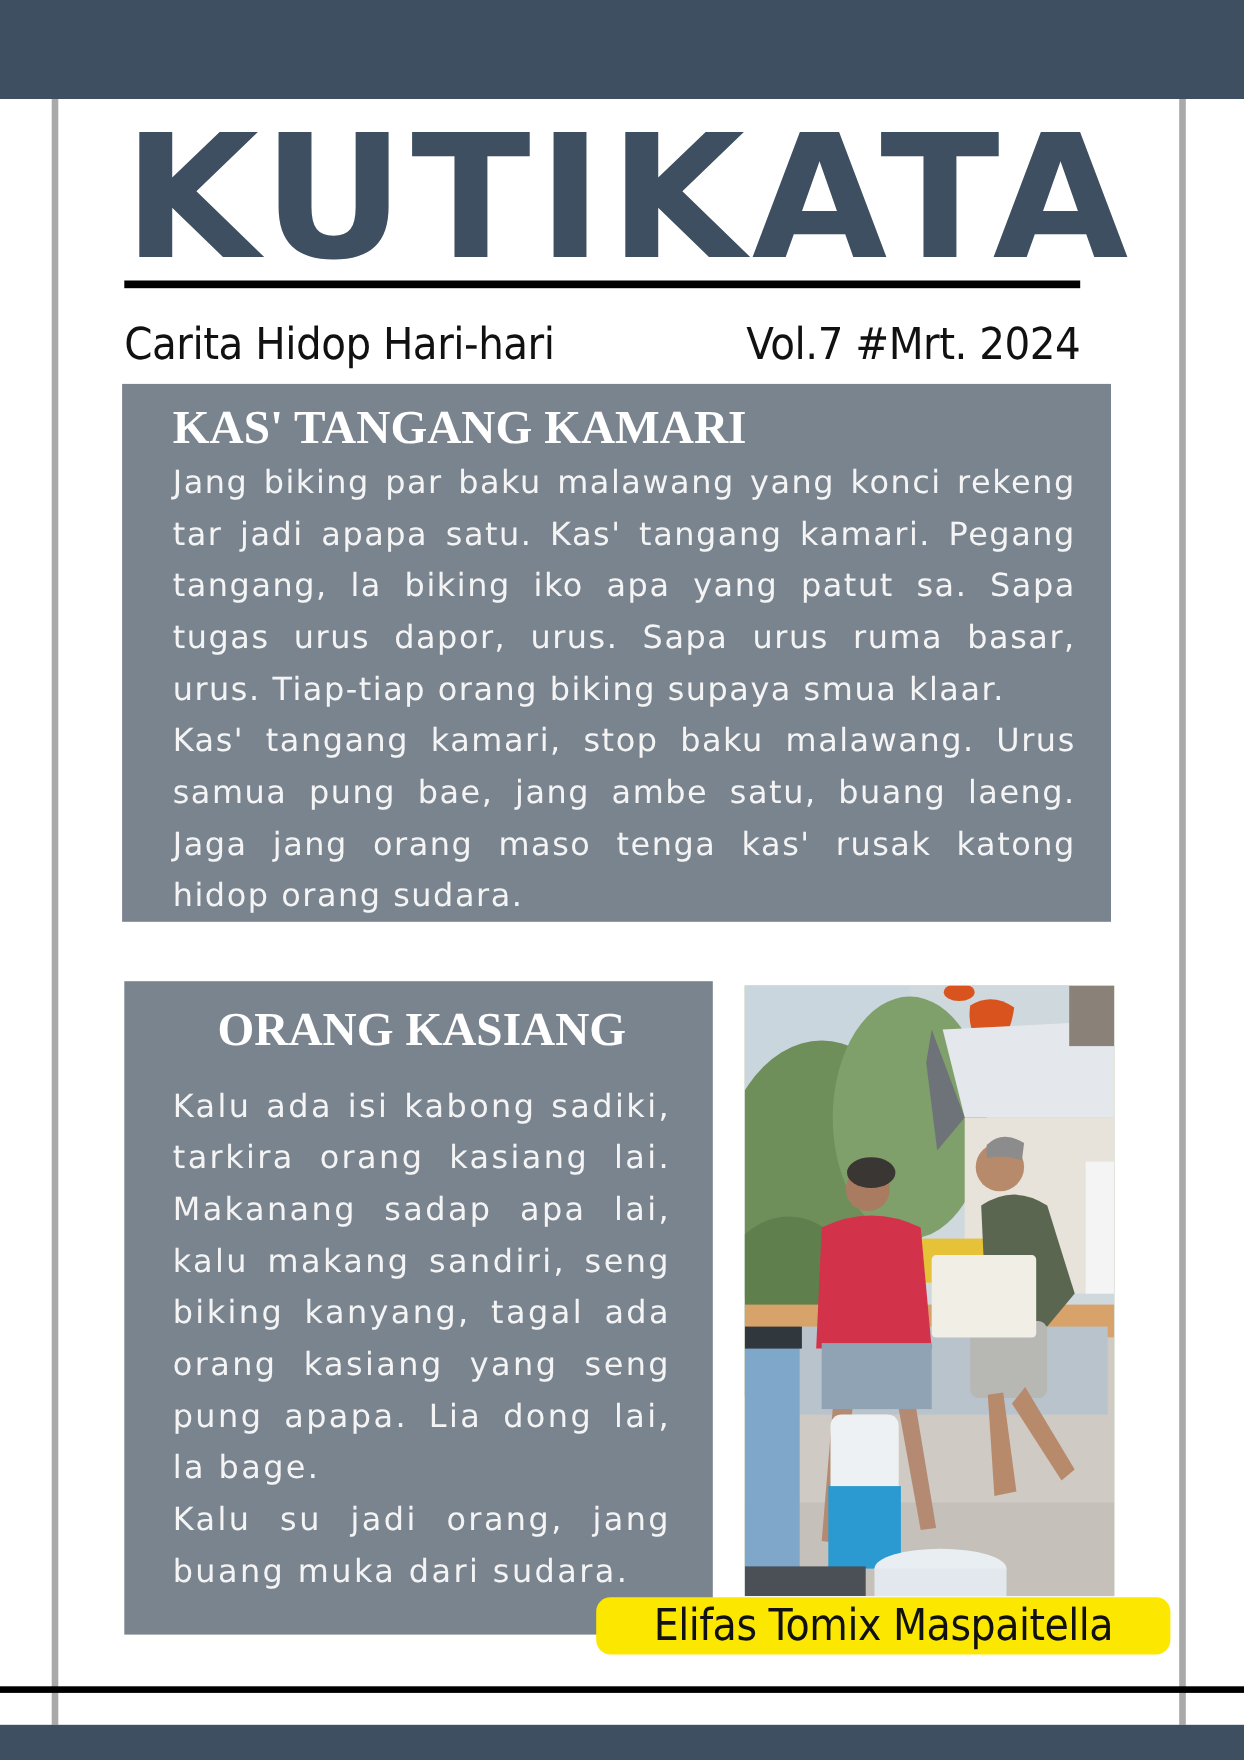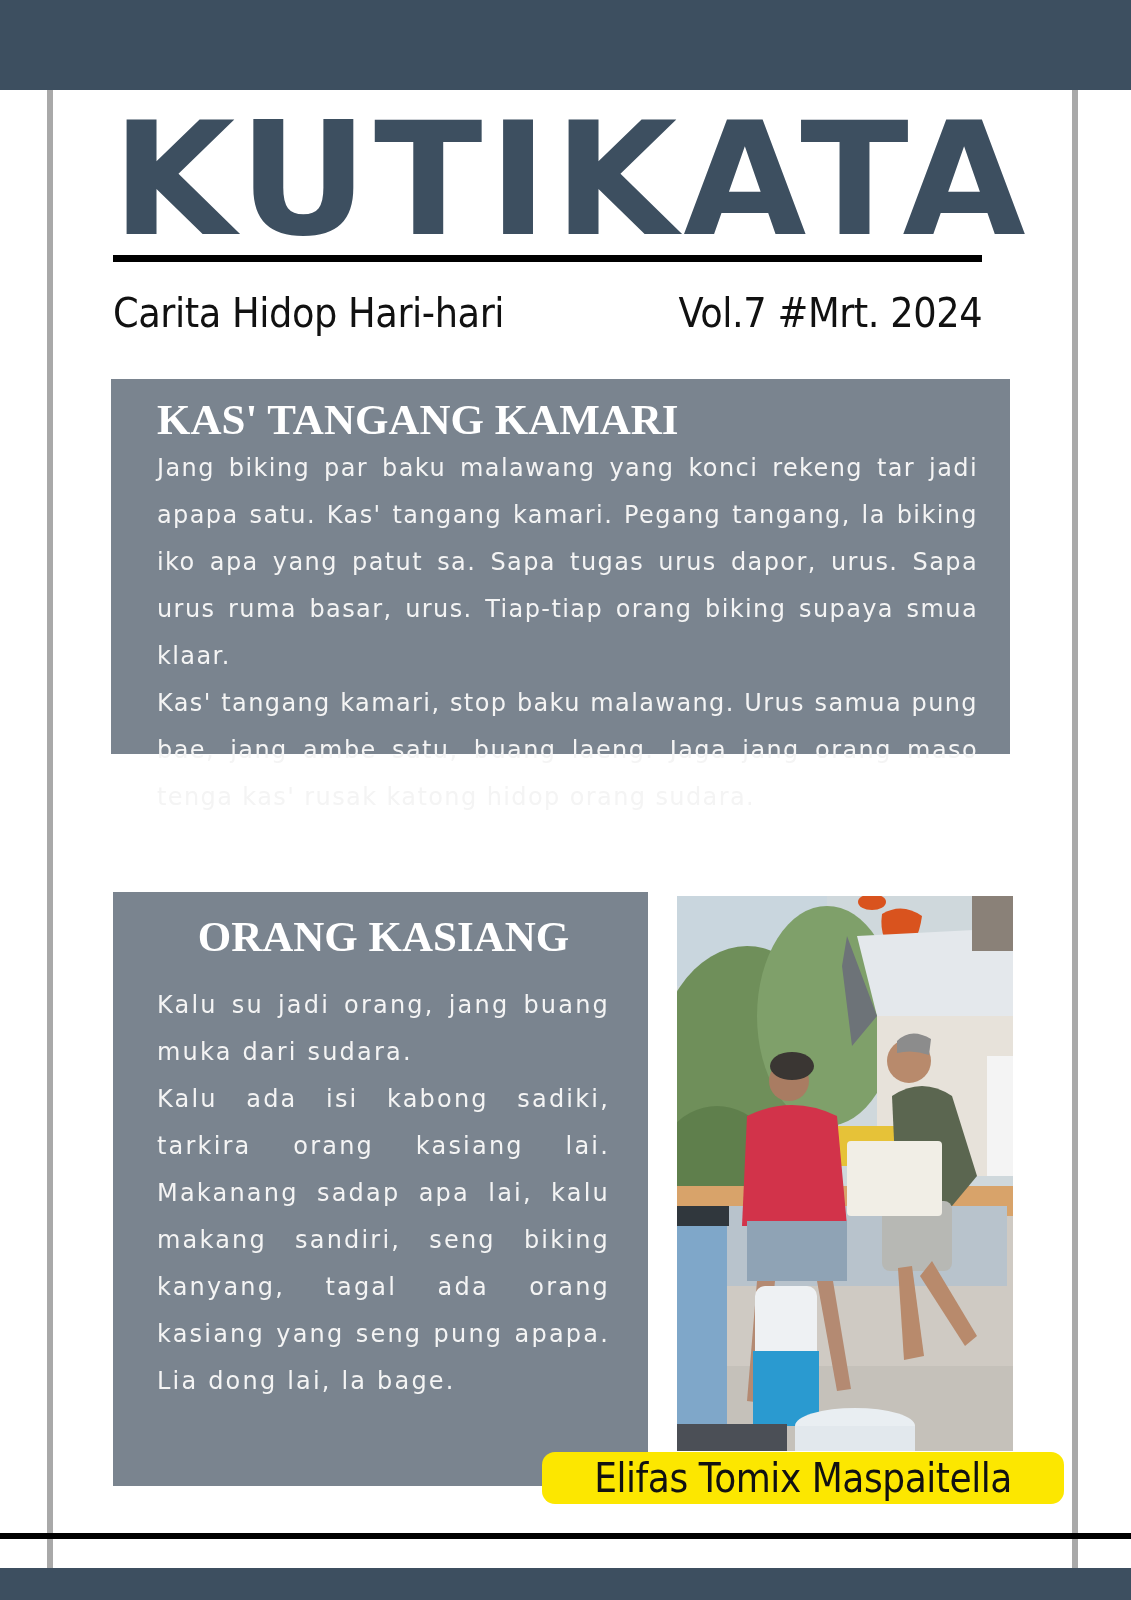"KAS' TANGANG KAMARI" .box.top { height: 375px -> 489px; margin-top: 30px -> none }
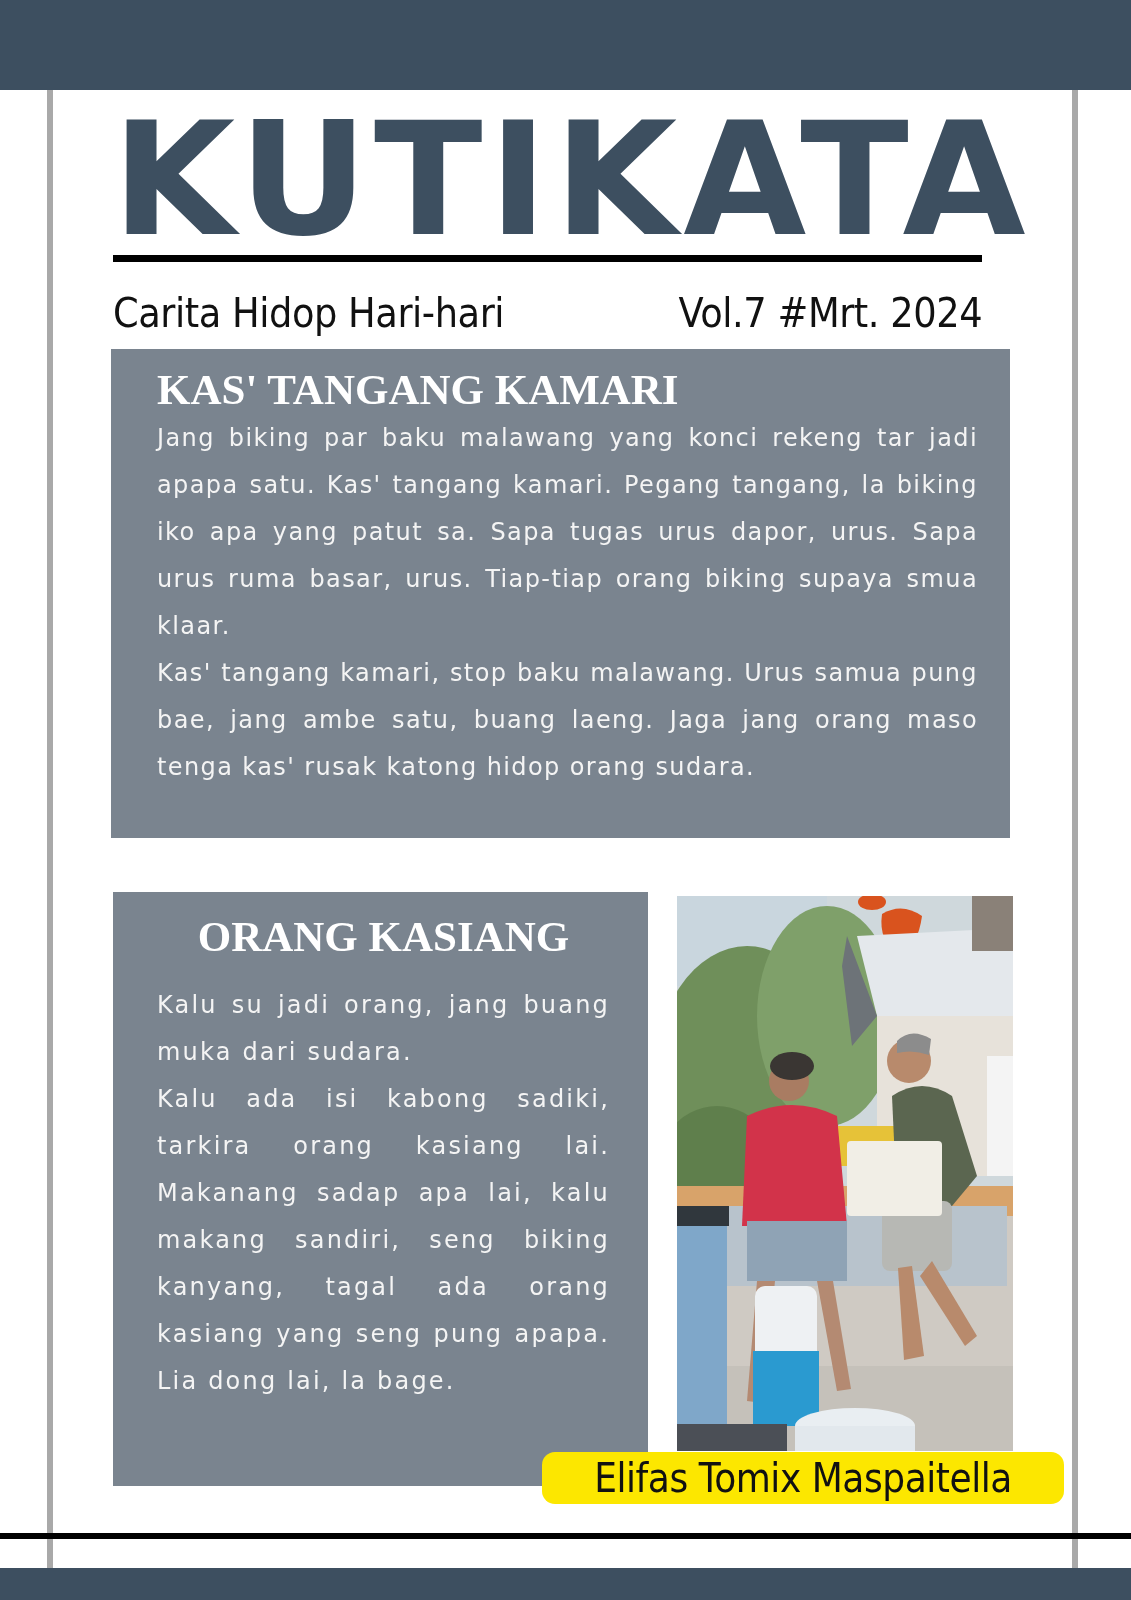"Jang biking par baku malawang" .box-body { font-size: 24px -> 29px }
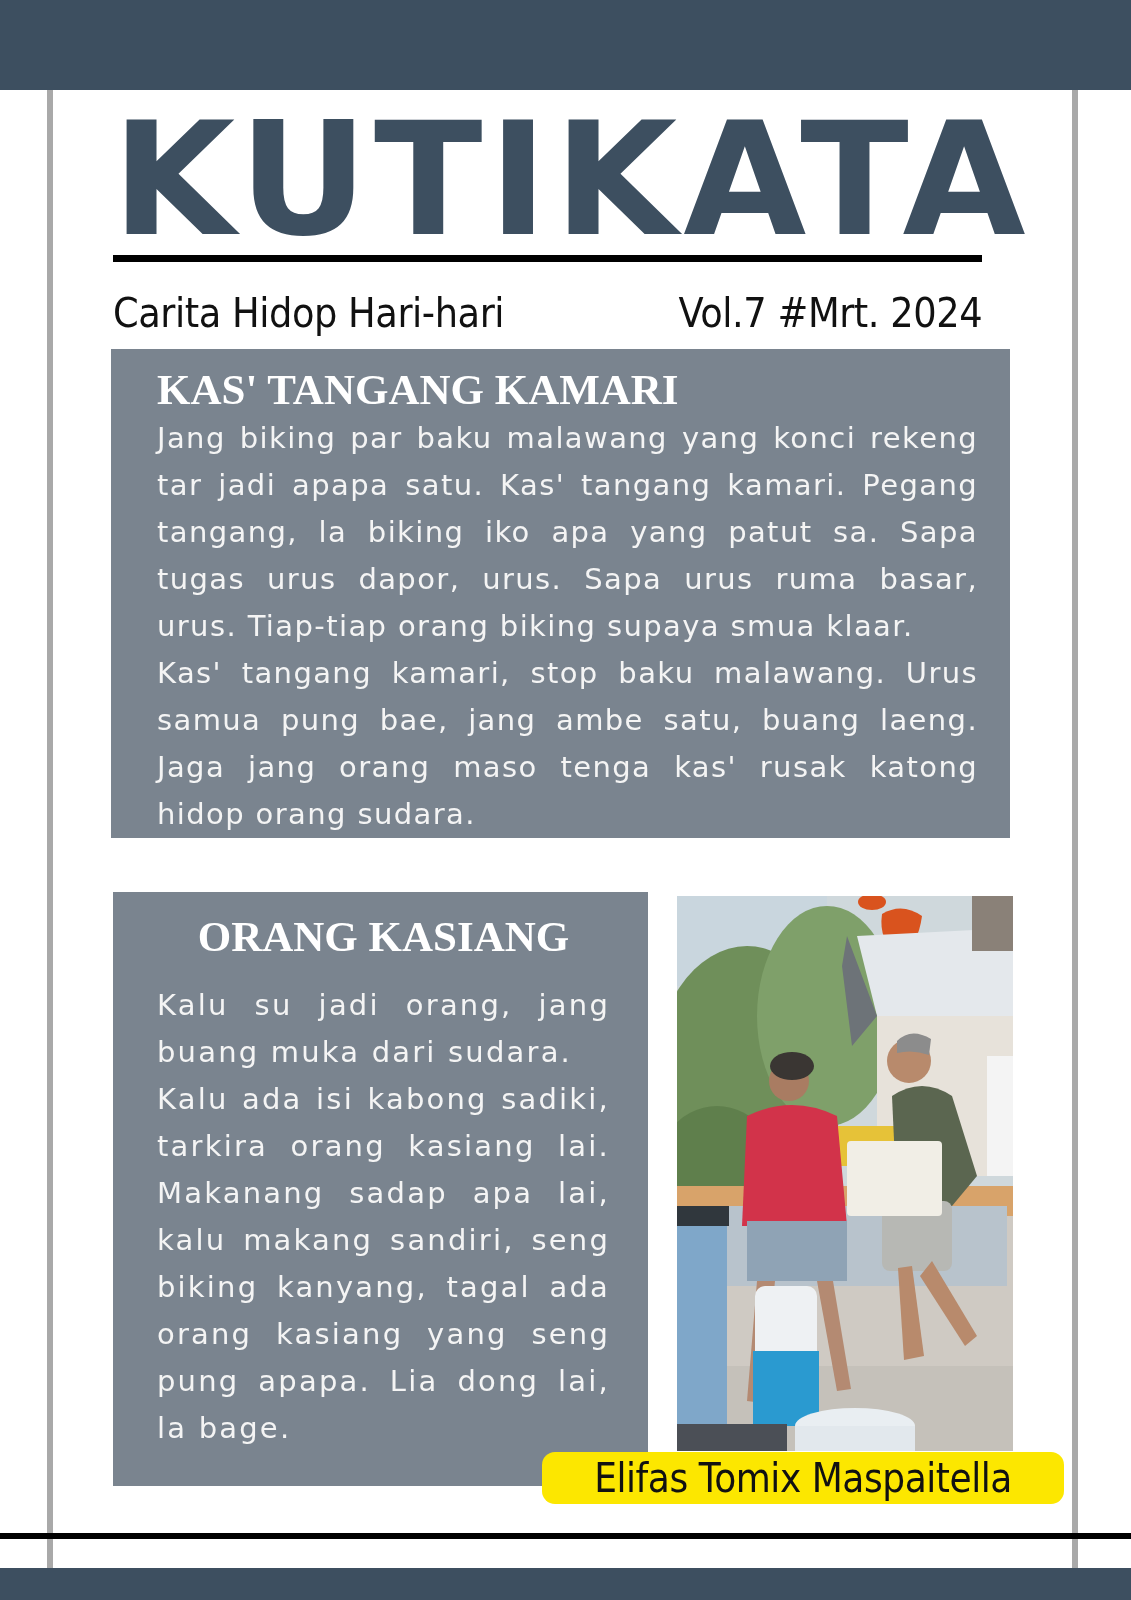"Kalu su jadi orang, jang" p { order: before "Kalu ada isi kabong sadiki," -> after "Kalu ada isi kabong sadiki," }
